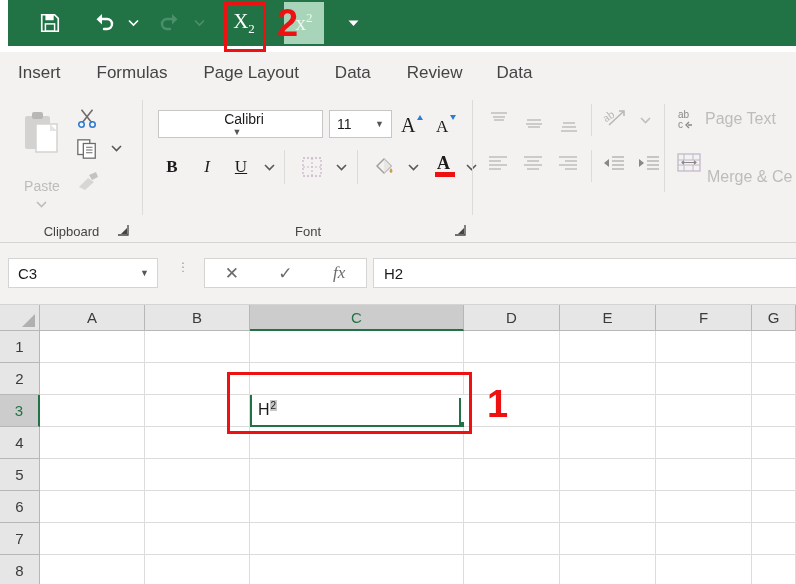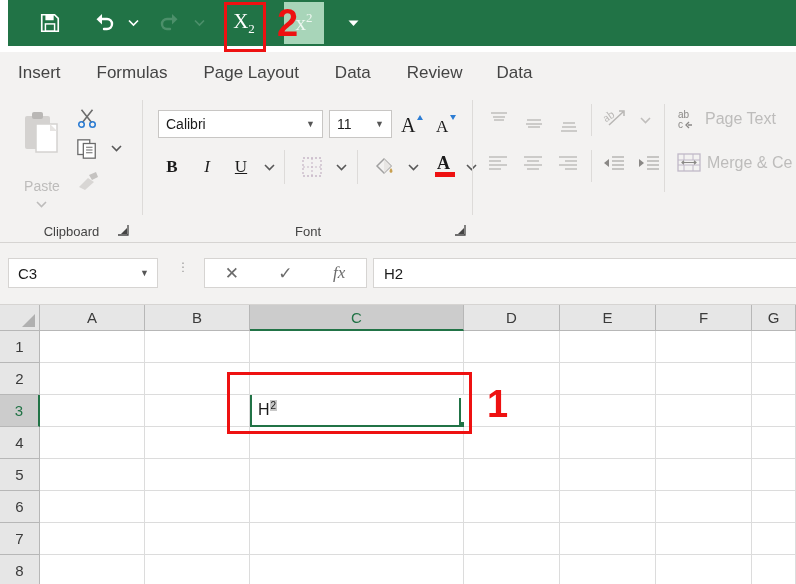"Calibri" div.combo { flex-direction: none -> column }
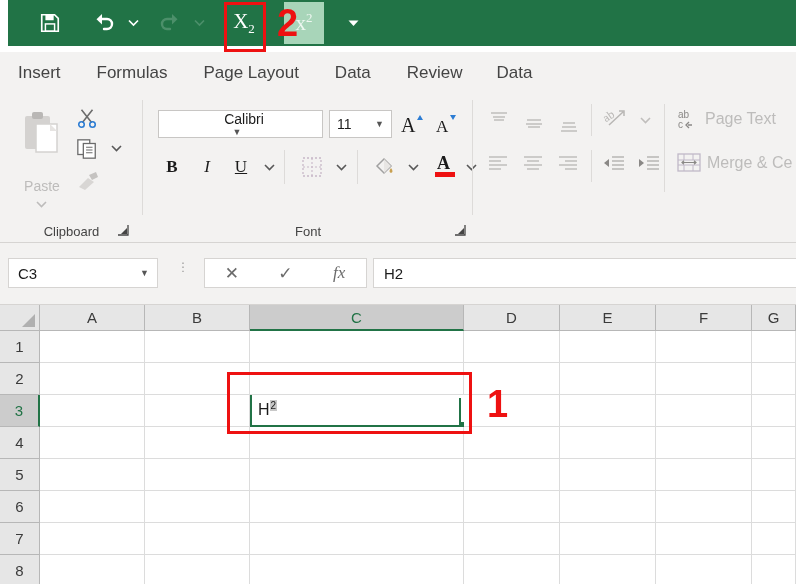"Merge & Ce" div.wrap-label { top: 60px -> 74px }
